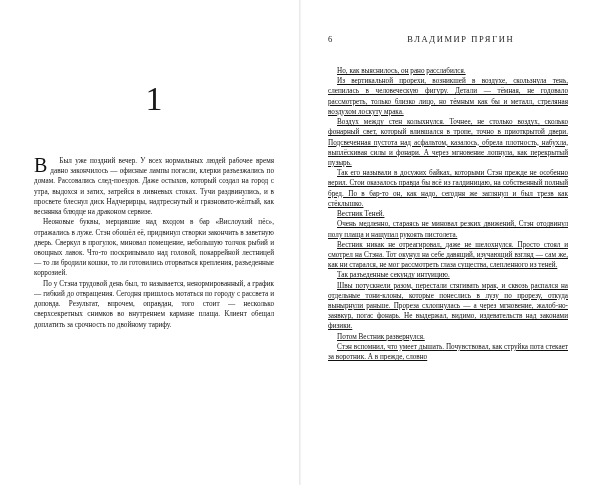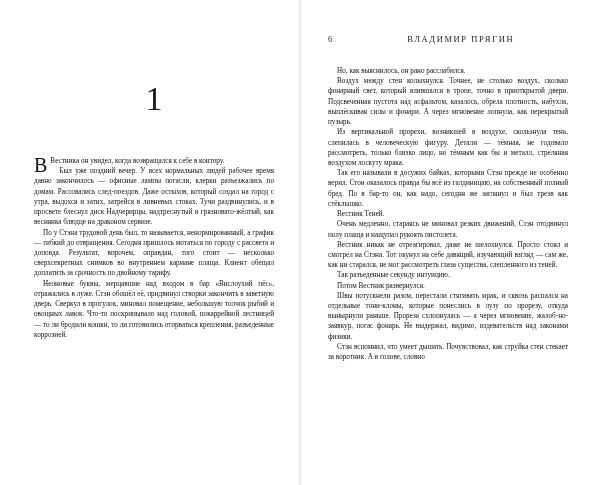"Но, как выяснилось, он рано" .col-right-body p.body { text-decoration: none -> underline }
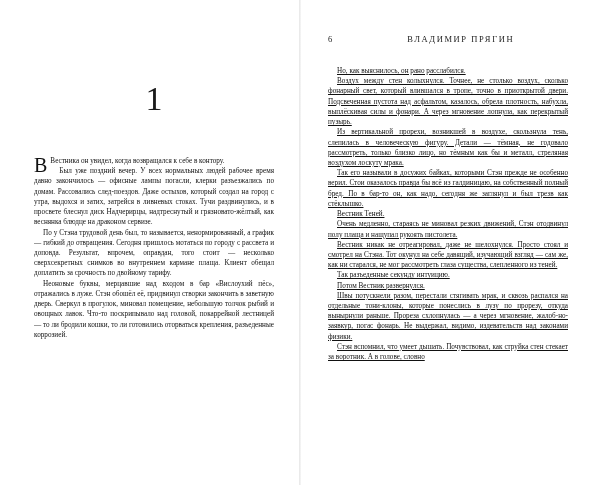"Воздух между стен колыхнулся. Точнее," p.body { order: before "Из вертикальной прорехи, возникшей в" -> after "Из вертикальной прорехи, возникшей в" }
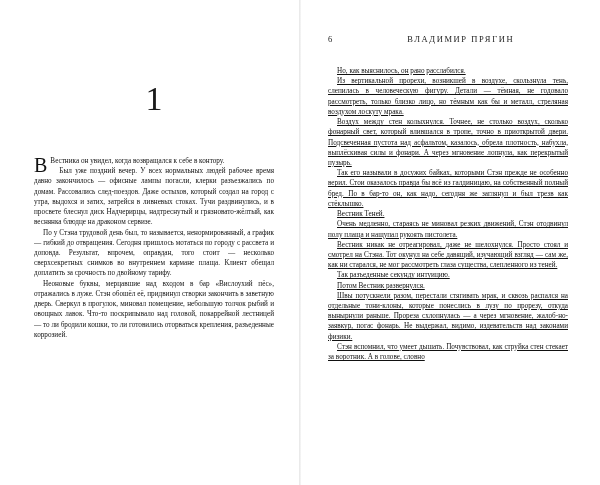"Вестника он увидел, когда возвращался" span { html: <span>Вестника он увидел, когда возвращался к себе в контору.</span> -> none }
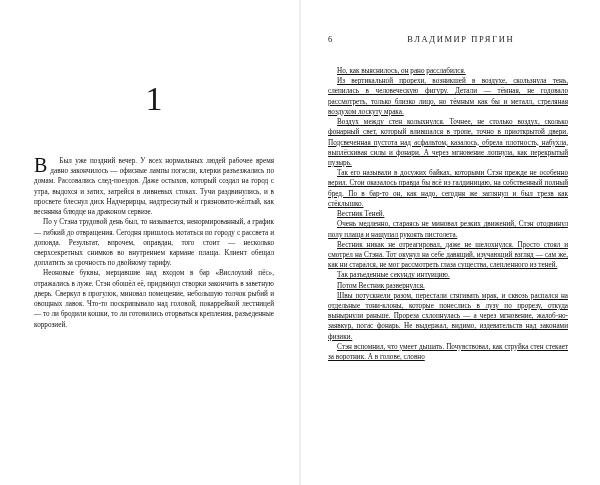"По у Стэна трудовой день" p.body { order: before "Неоновые буквы, мерцавшие над входом" -> after "Неоновые буквы, мерцавшие над входом" }
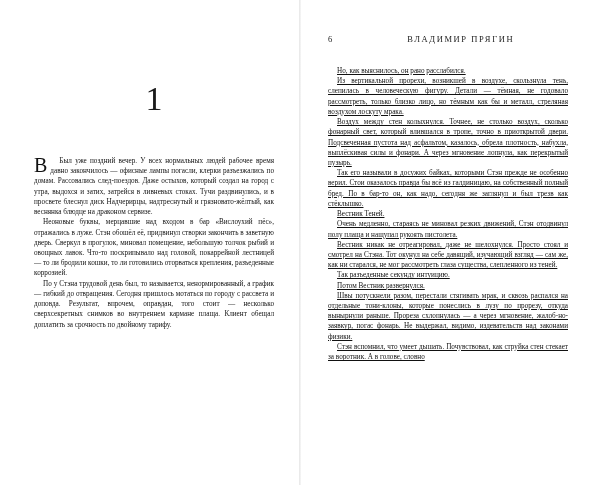"Потом Вестник развернулся." p.body { order: before "Швы потускнели разом, перестали" -> after "Швы потускнели разом, перестали" }
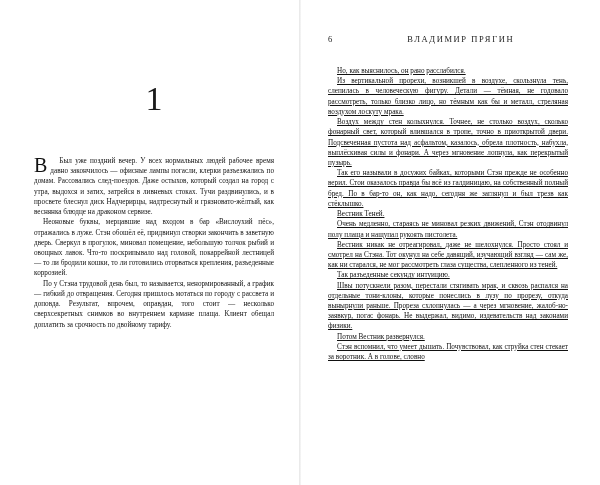"Стэн вспомнил, что умеет дышать." p.body { text: стен стекает за воротник. А в голове -> пота стекает за воротник. А в прежде }
